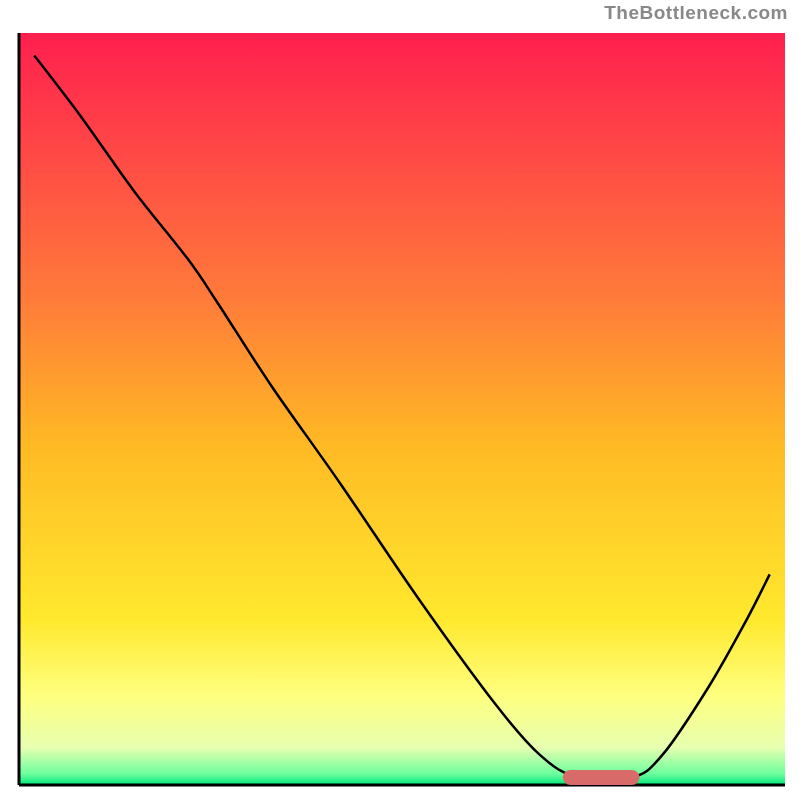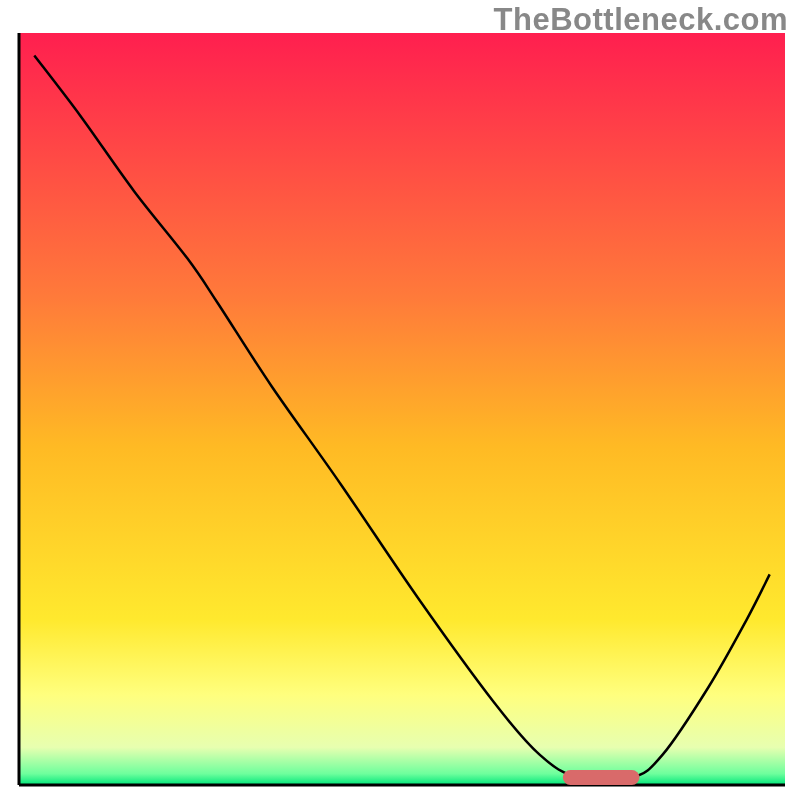"TheBottleneck.com" .watermark { font-size: 31px -> 19px }
